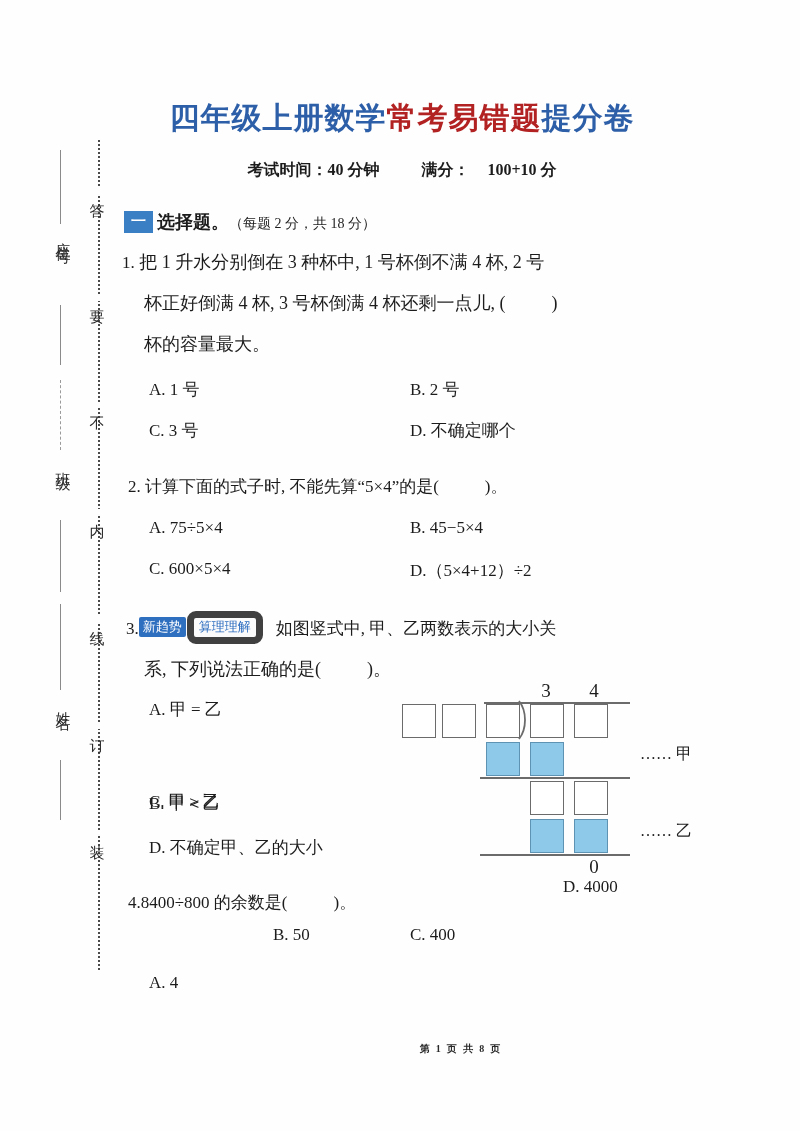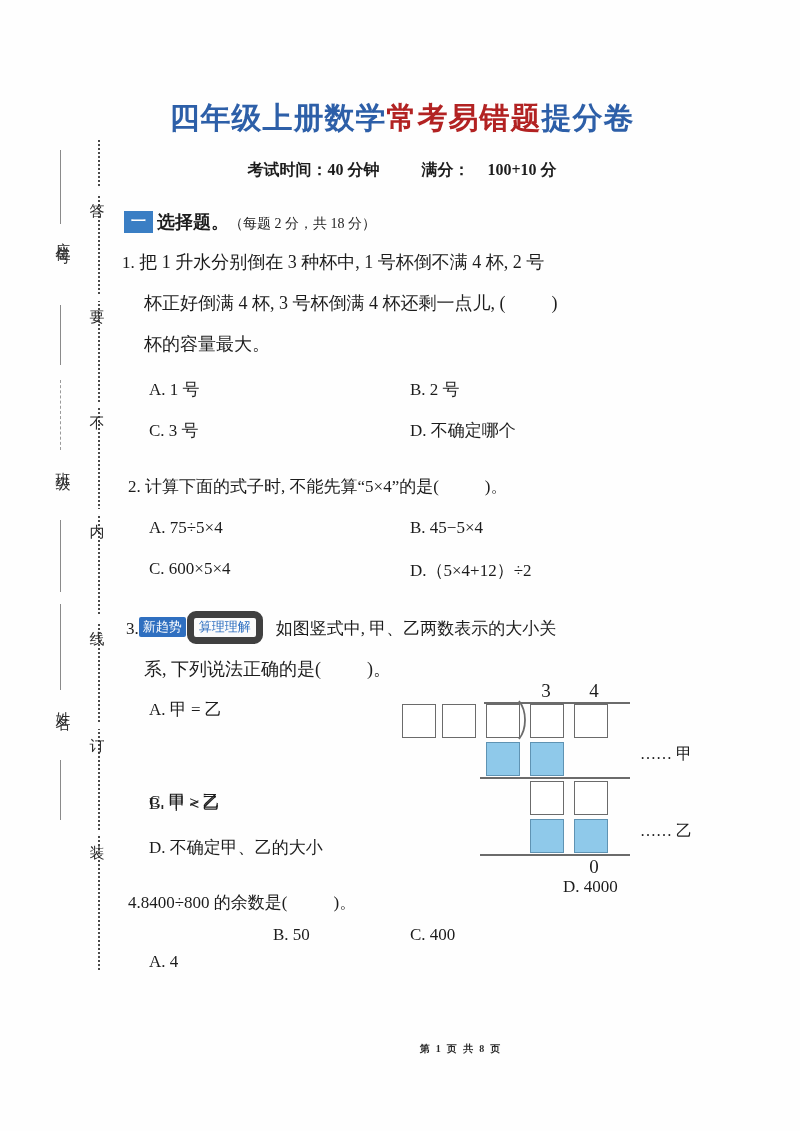"A. 4" div.opt { top: 952px -> 973px }
